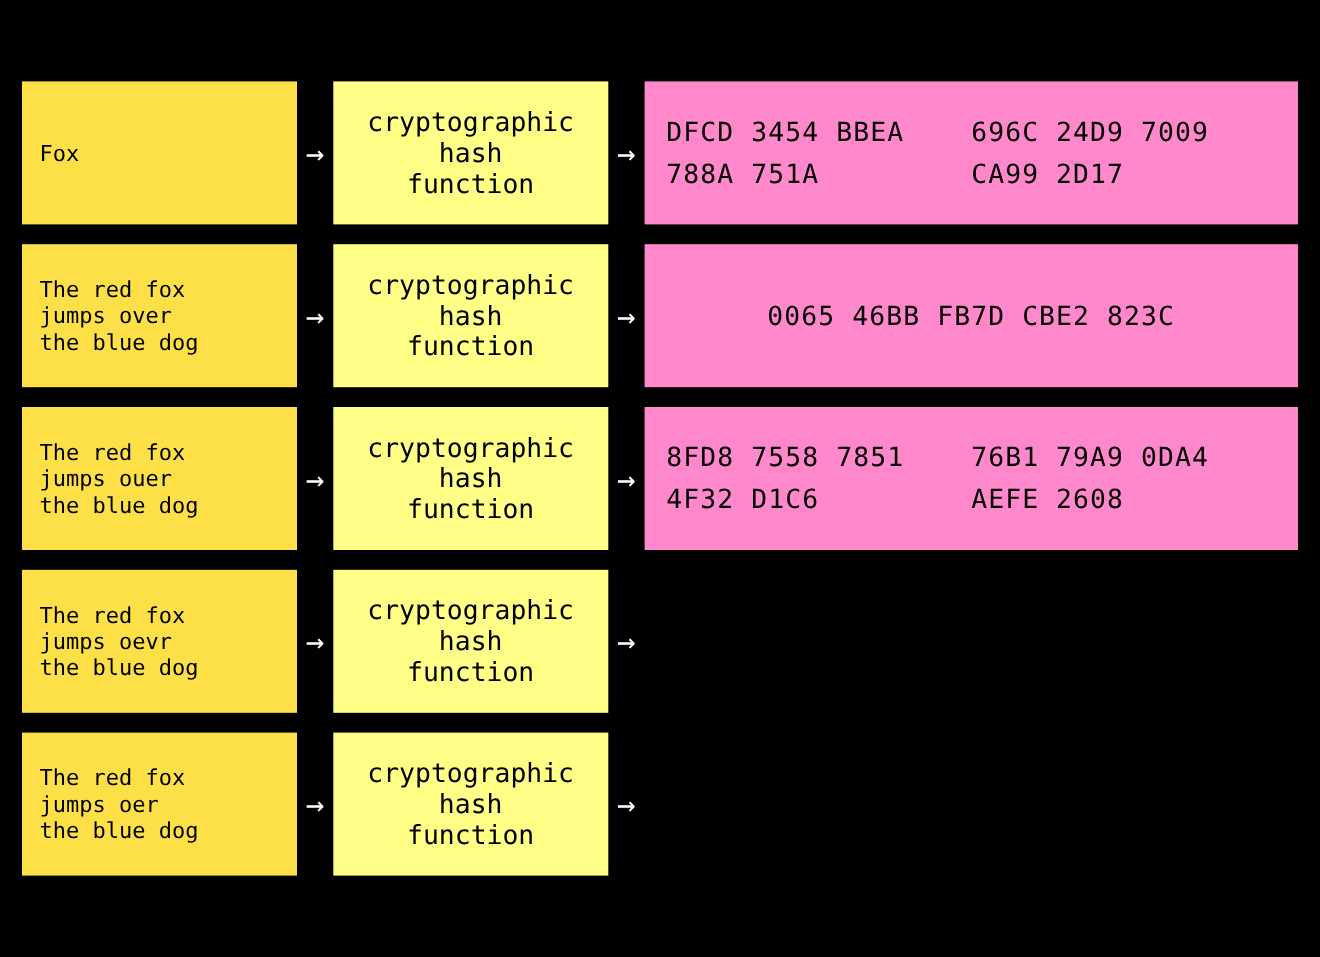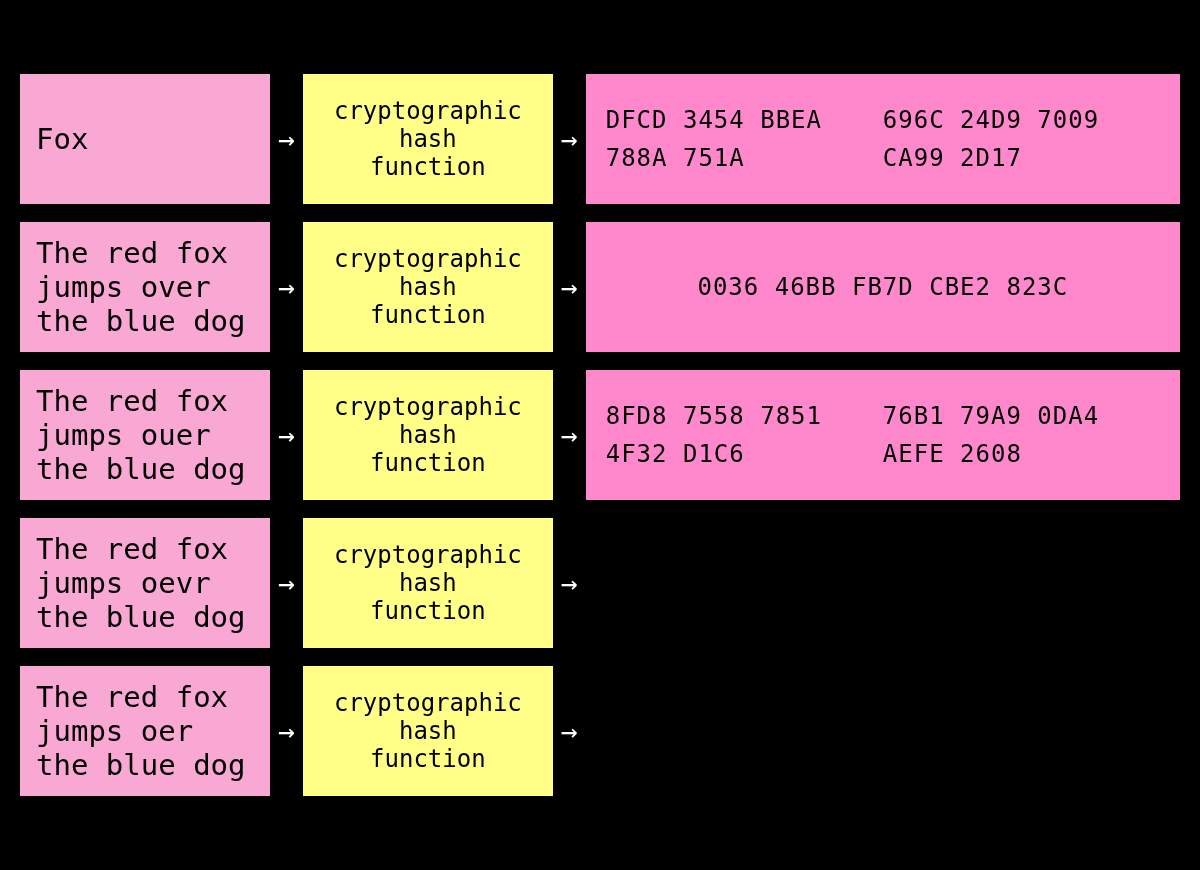"Fox" .input-box { background: #f9a8d4 -> #fde047; font-size: 29px -> 20px }
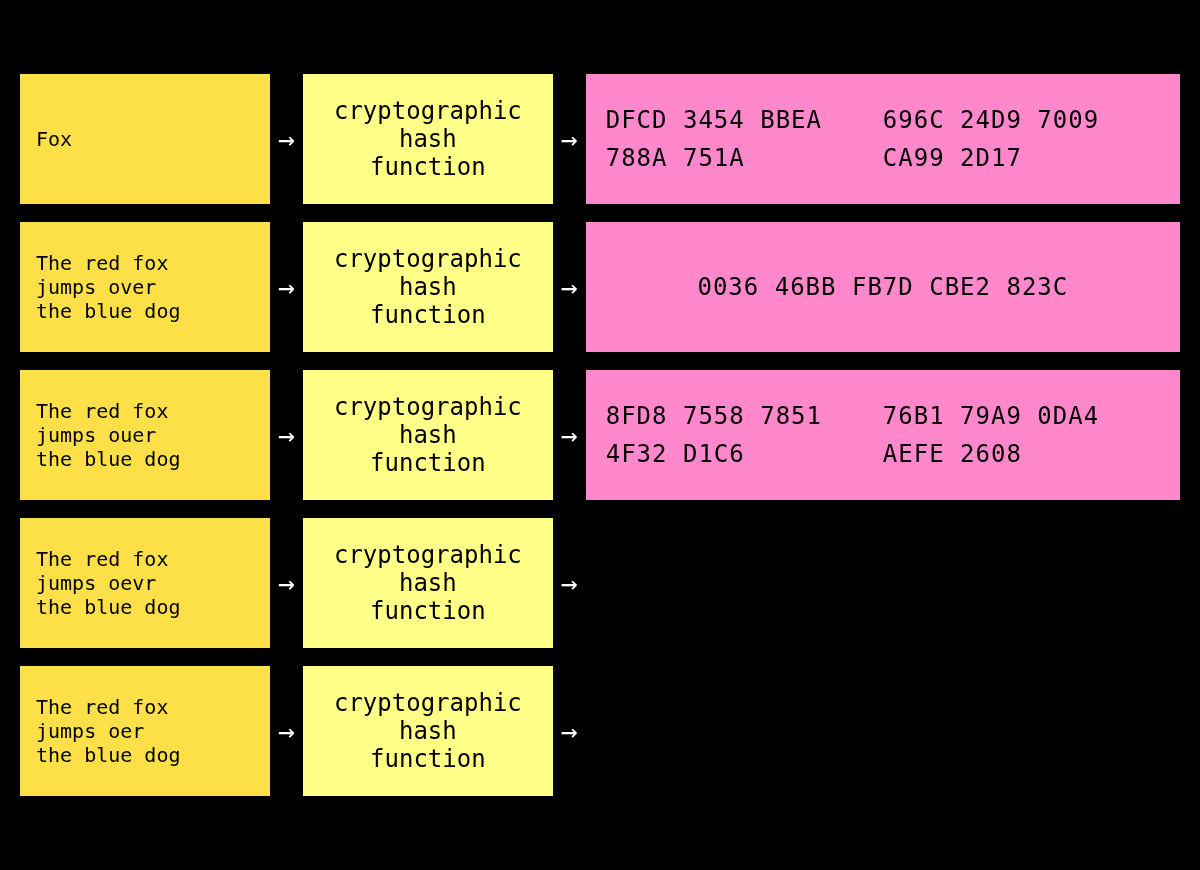"0036 46BB FB7D CBE2 823C" span { text: 0036 -> 0065 }
